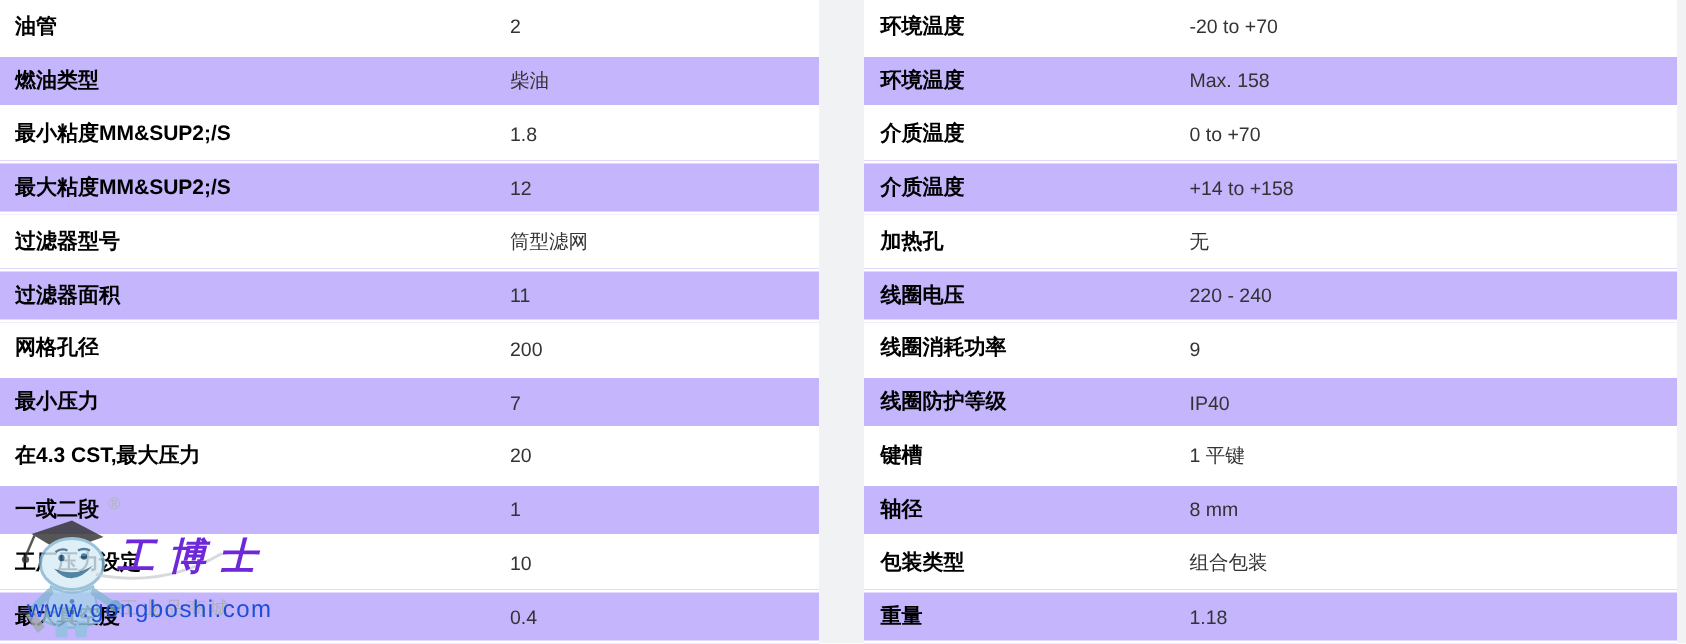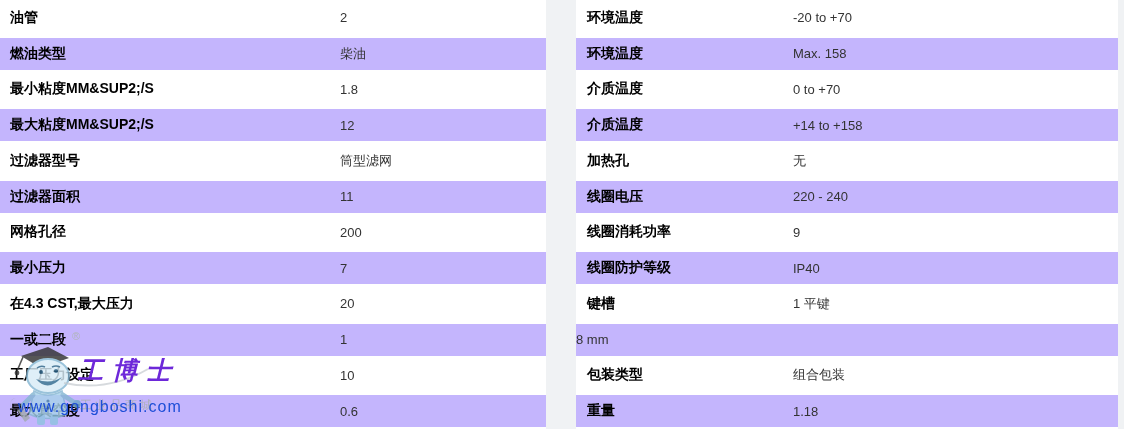"轴径" span.cell-label { html: none -> <span>轴径</span> }
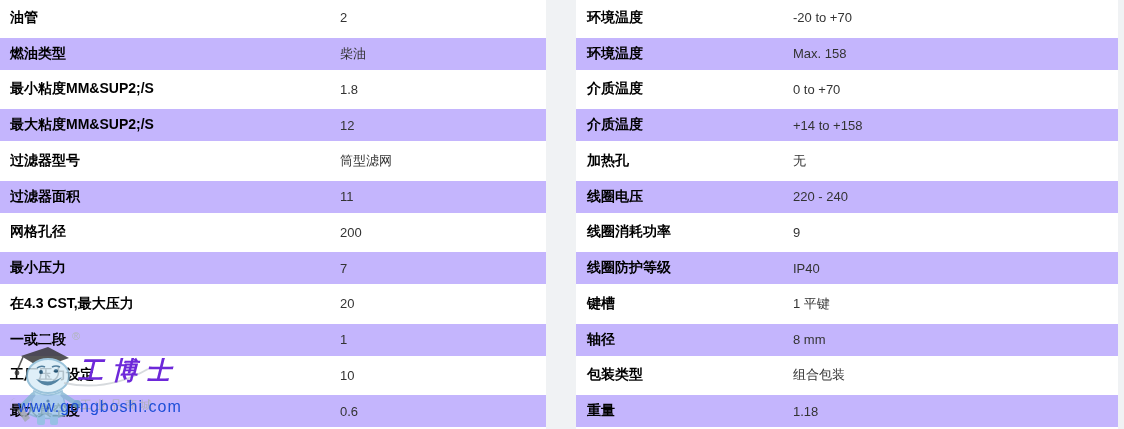"0.6" span.cell-value { text: 0.6 -> 0.4 }
